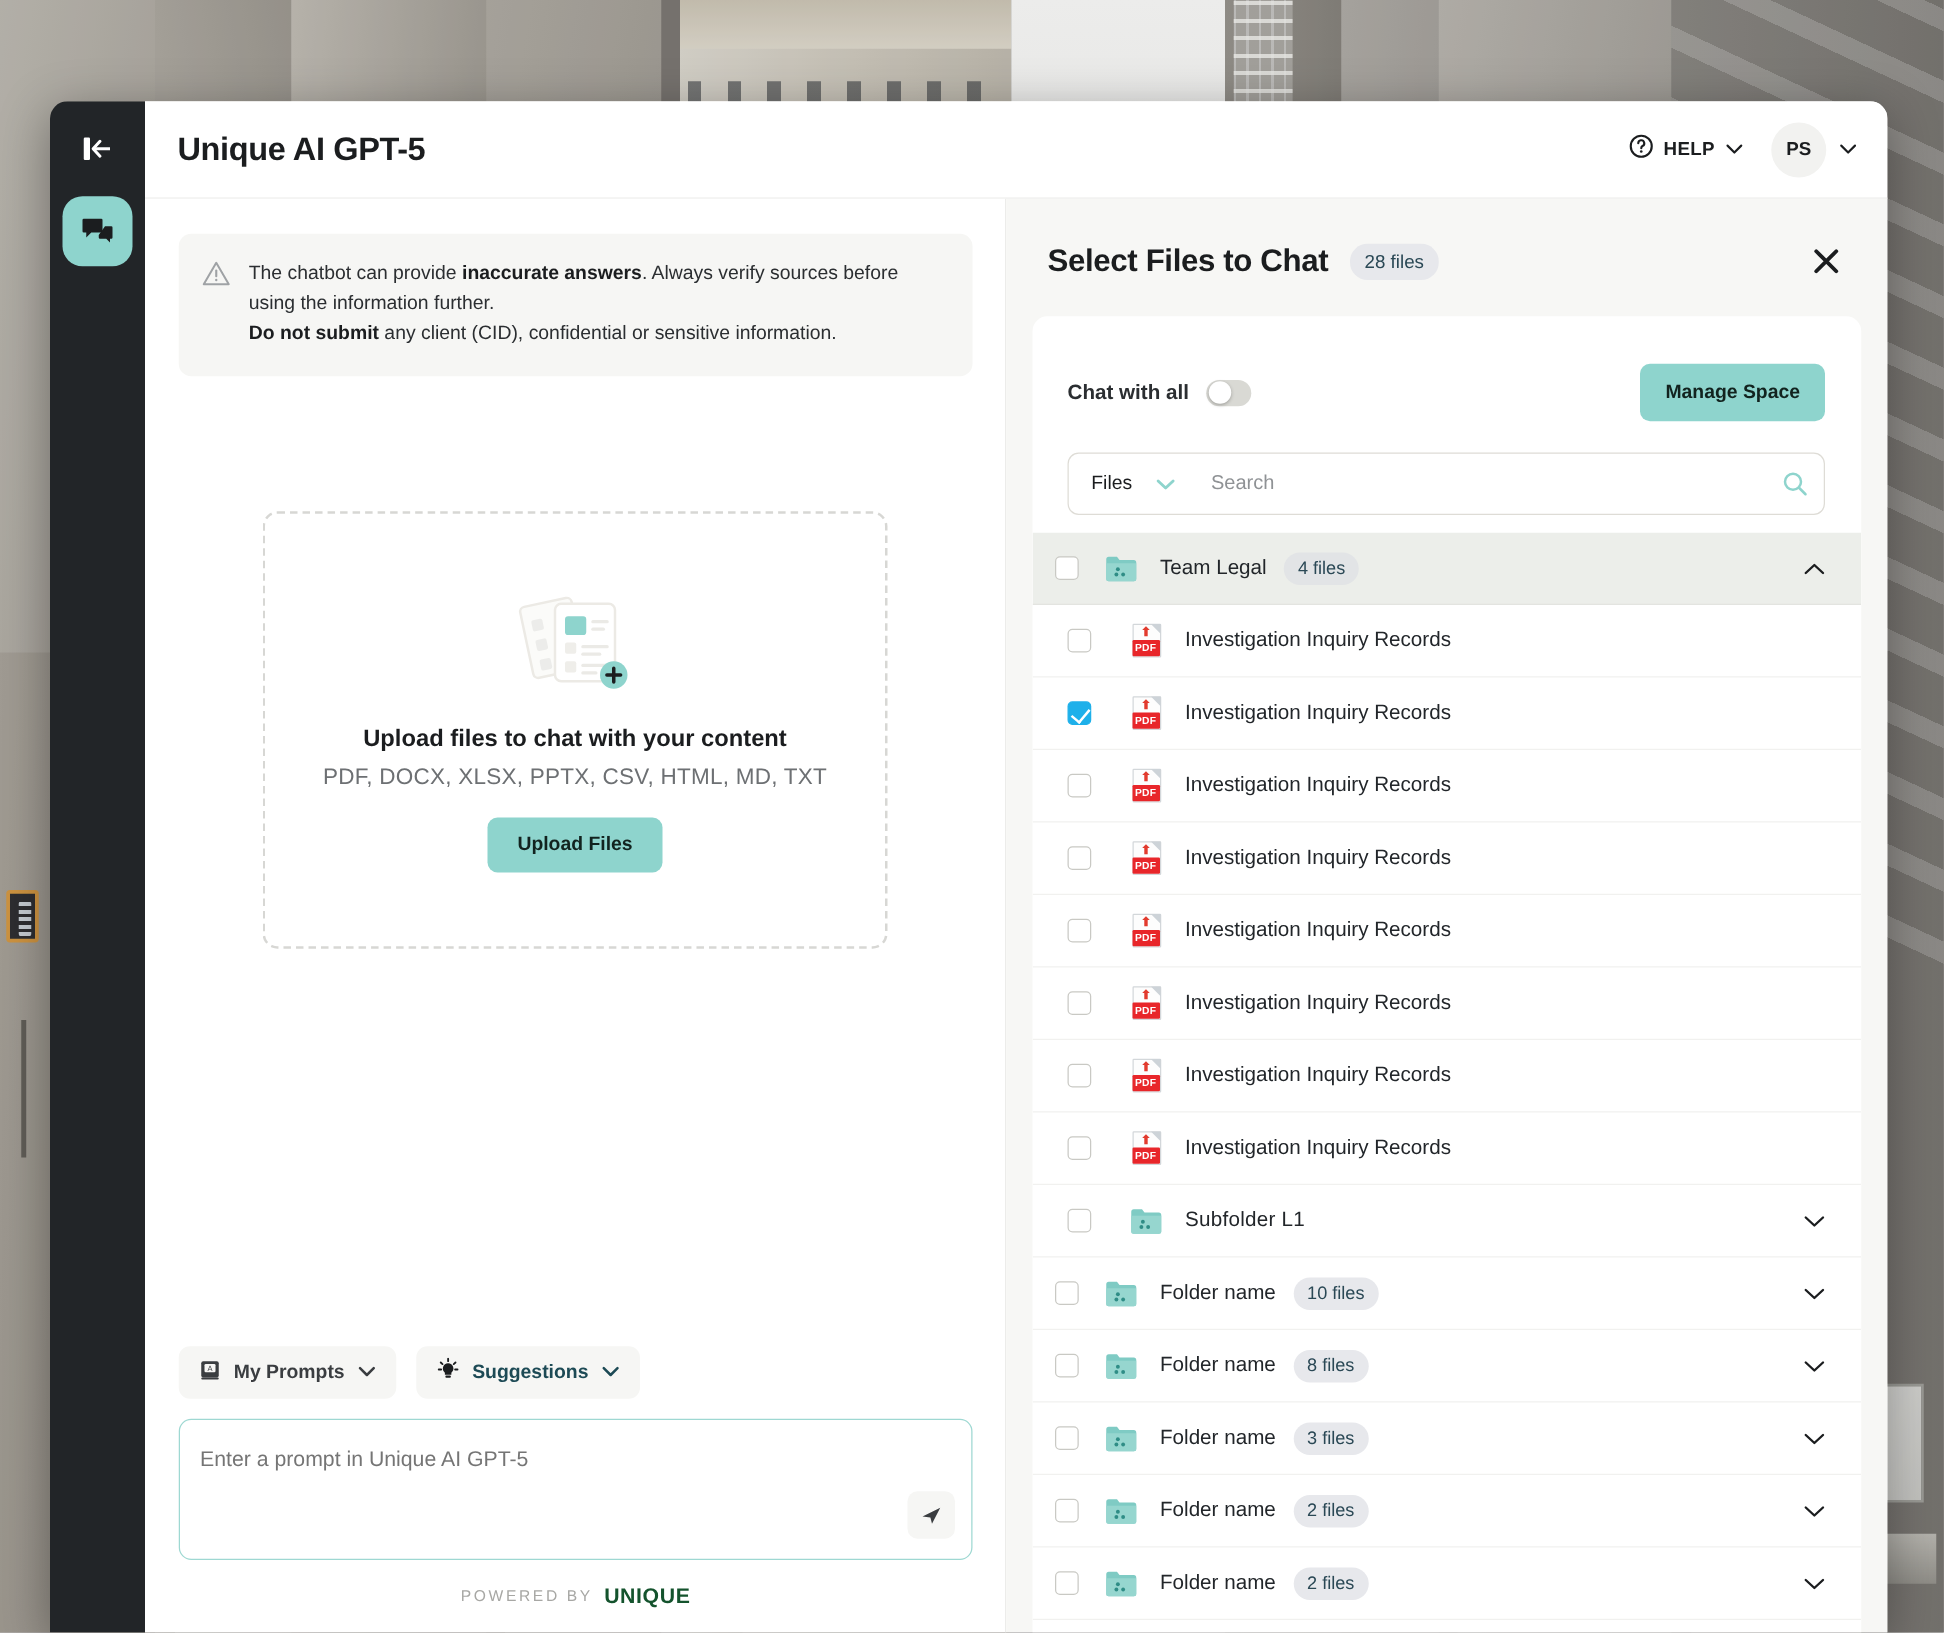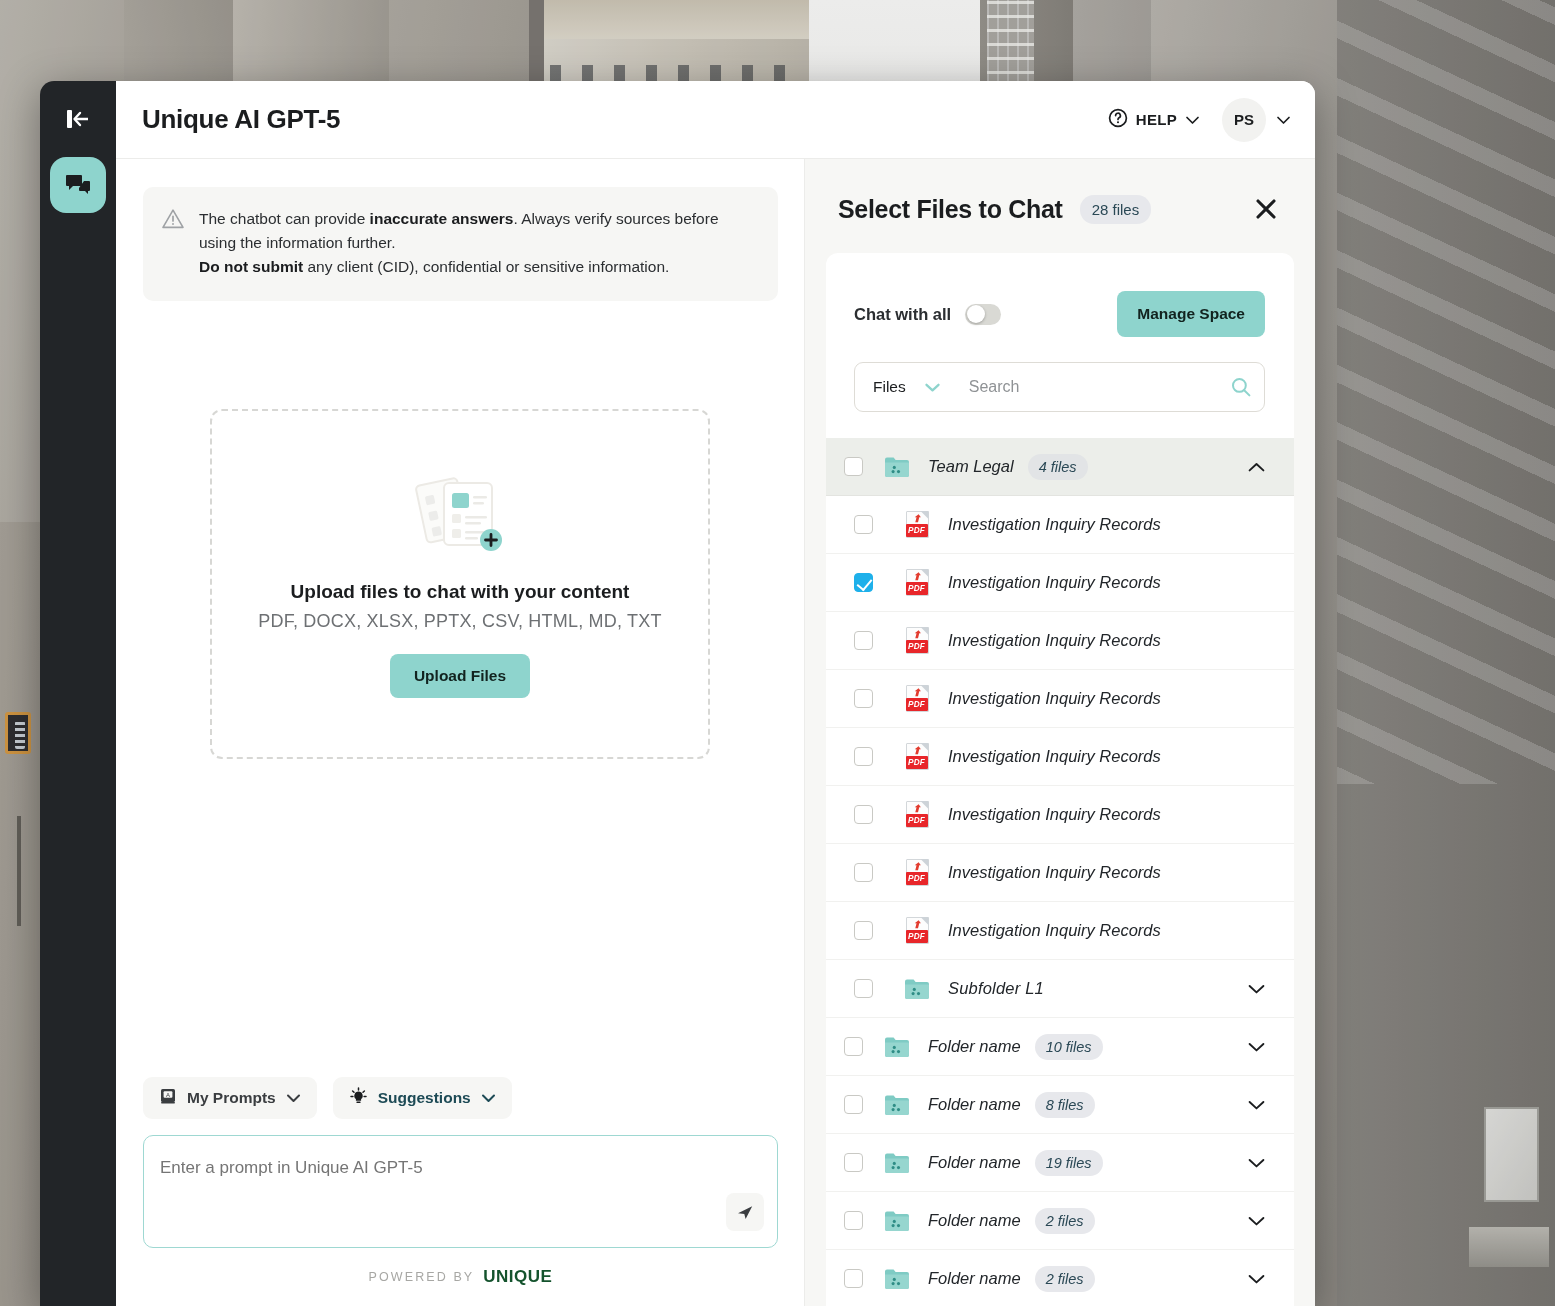"Unique AI GPT-5" #app { width: 1275px -> 1470px }
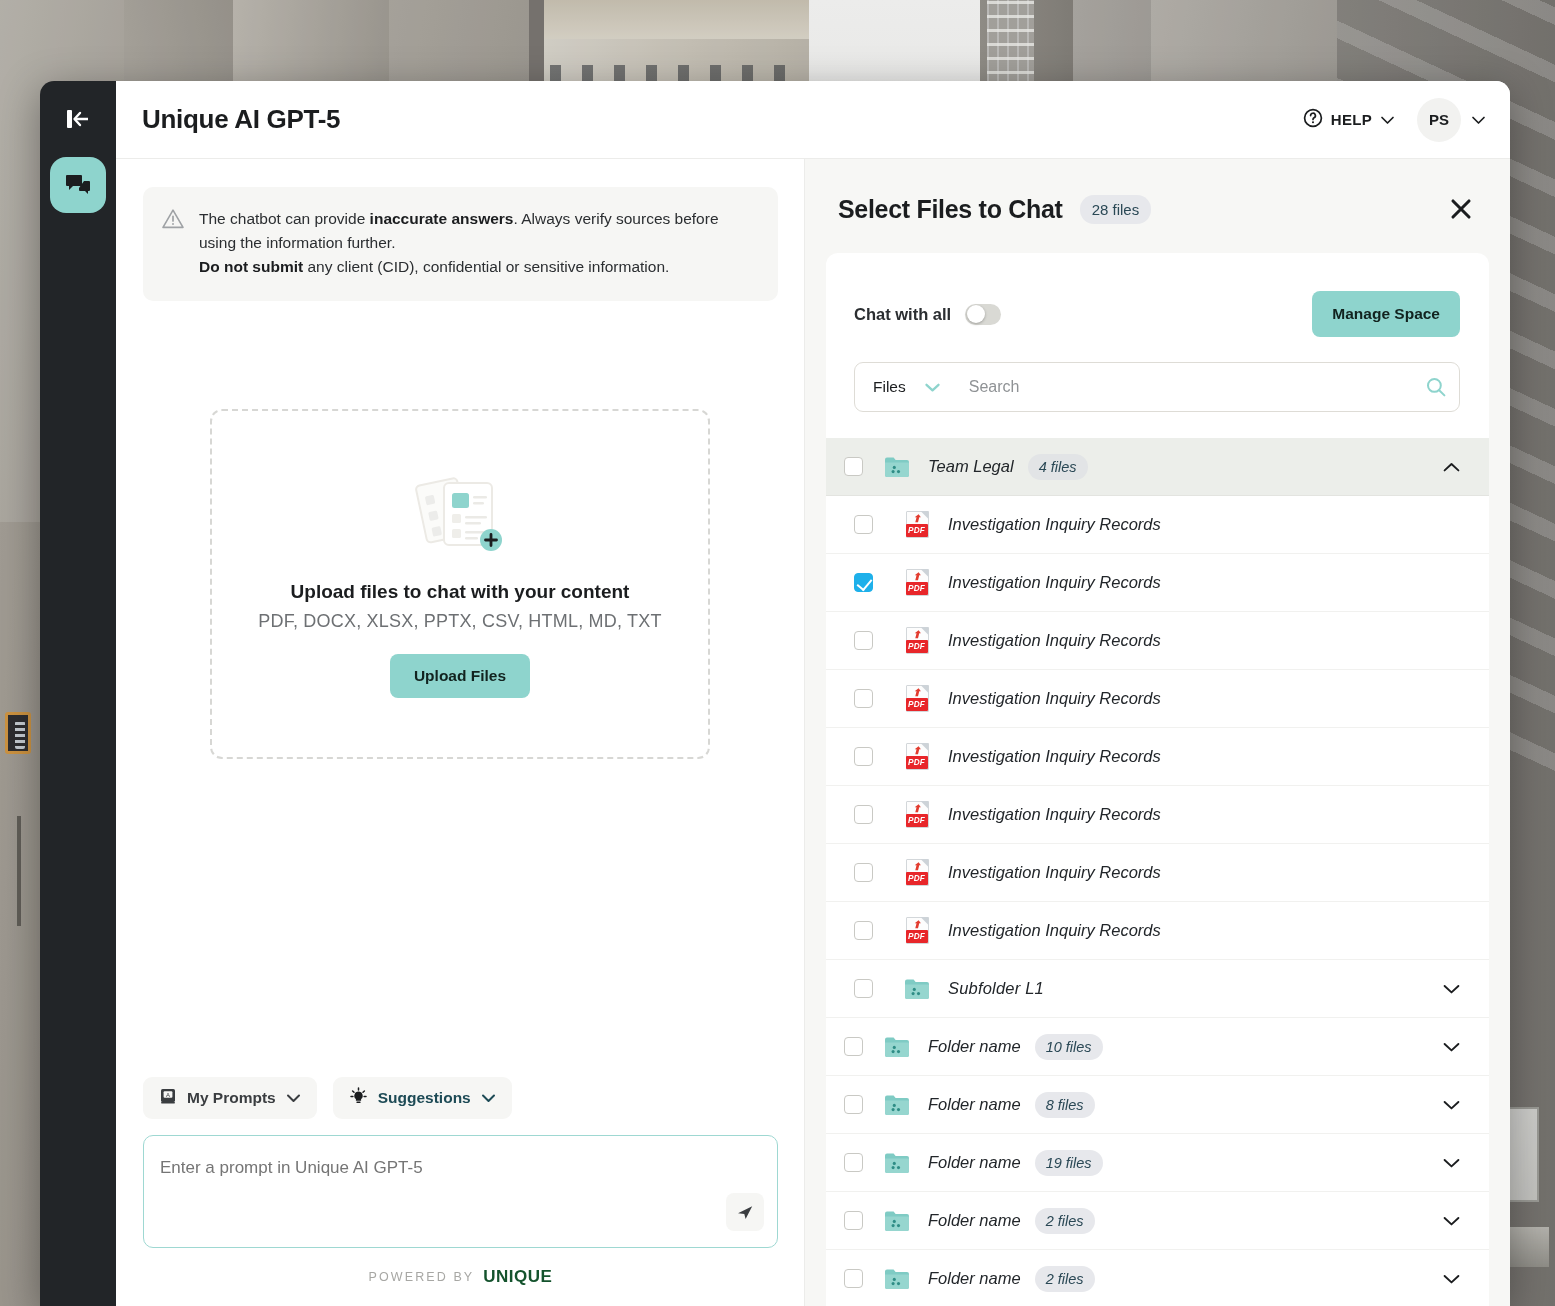"Team Legal" #file-list { font-style: italic -> none; margin-top: 26px -> 14px }
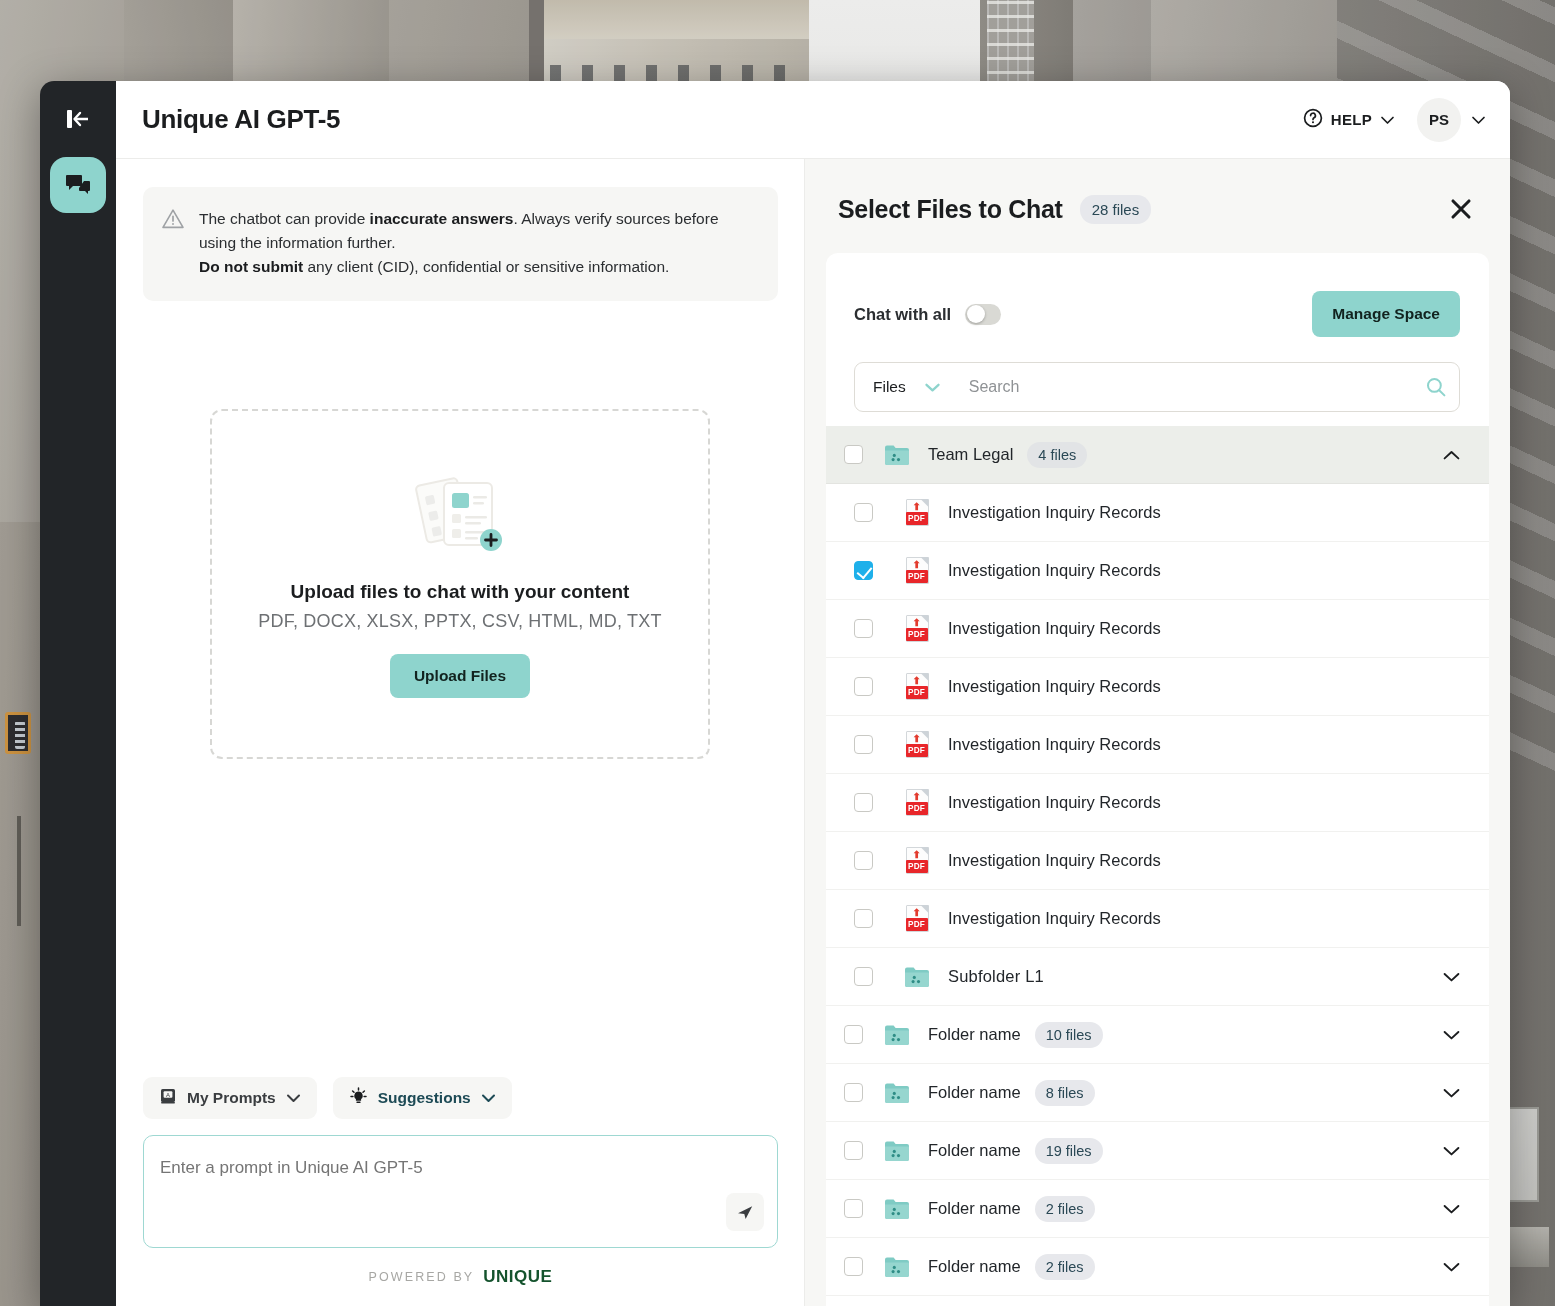"19 files" div.count { text: 19 -> 3 }
